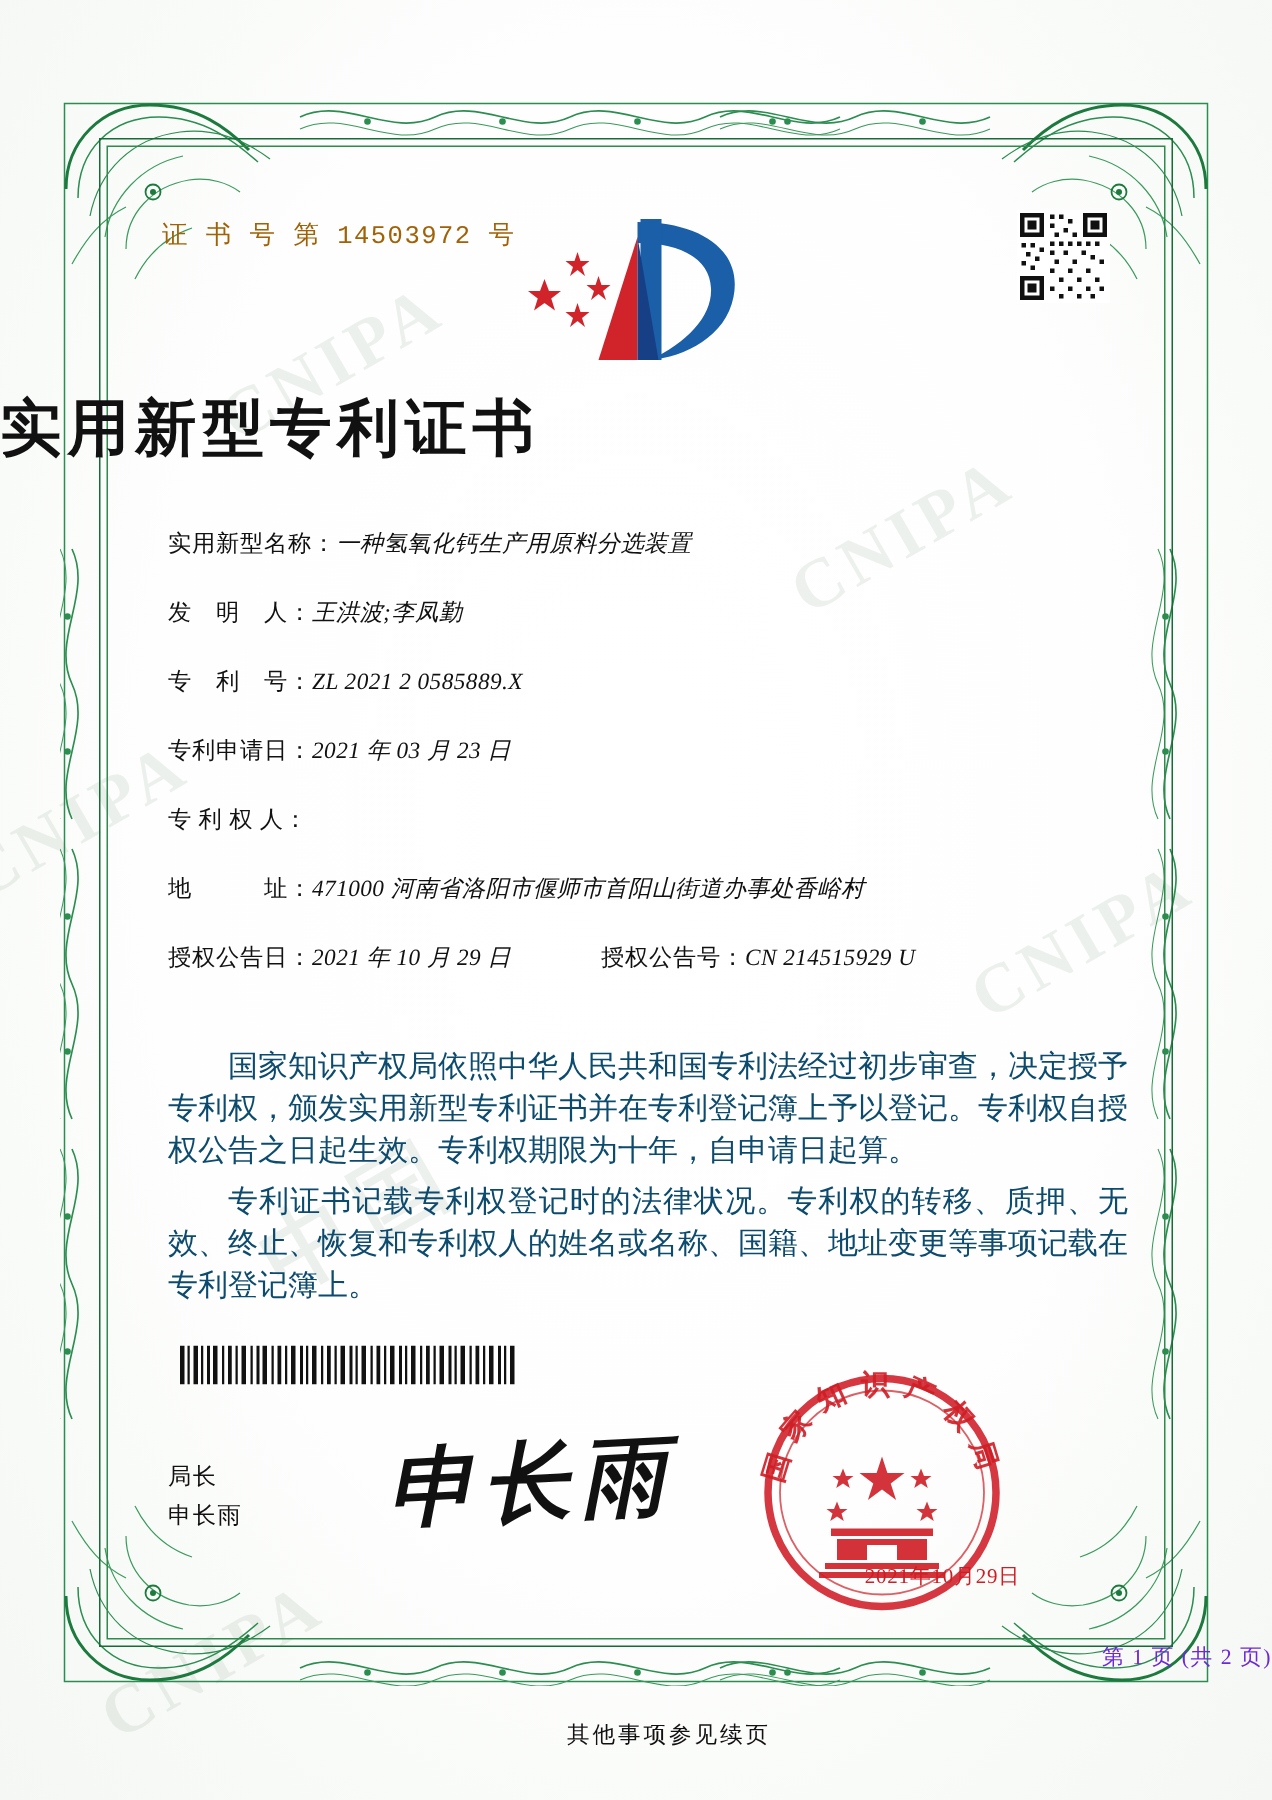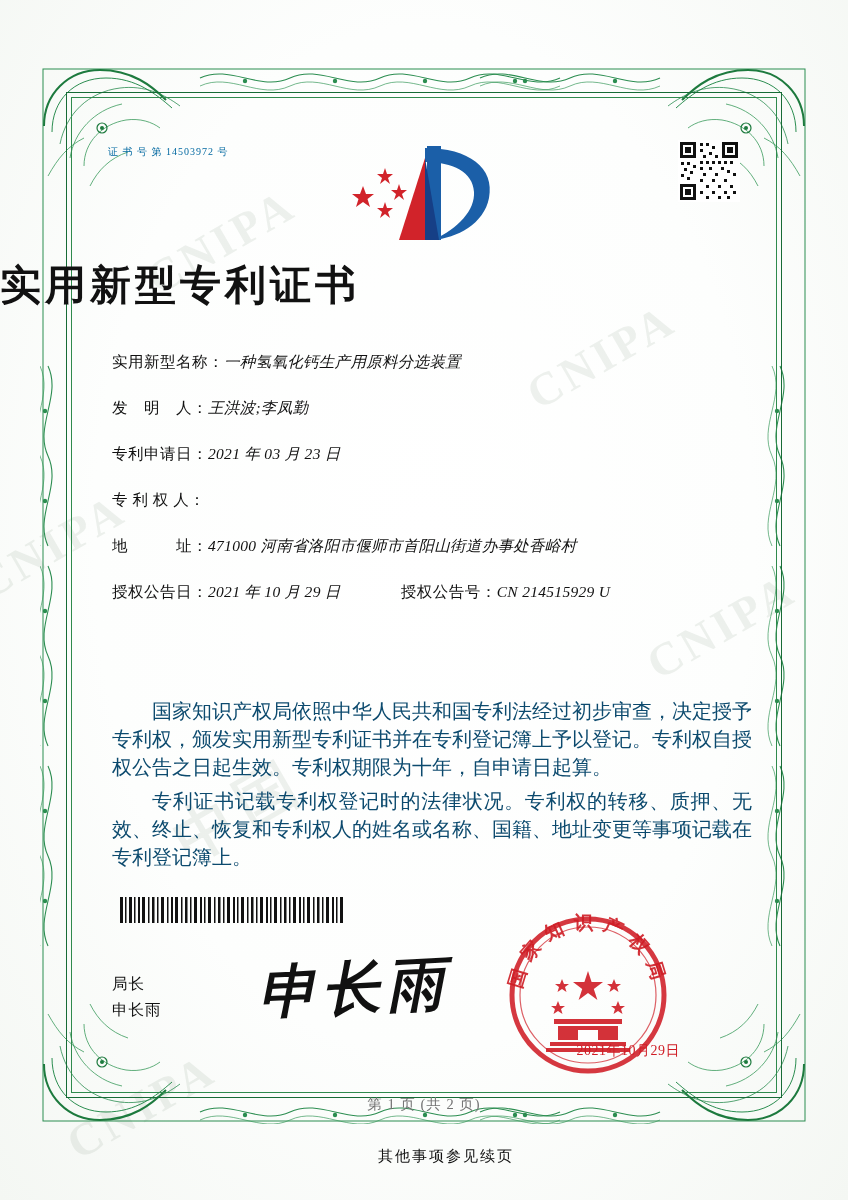"证 书 号 第 14503972" .cert-no { color: #0369a1 -> #a16207; font-family: none -> Liberation Mono, monospace; font-size: 10px -> 17px }
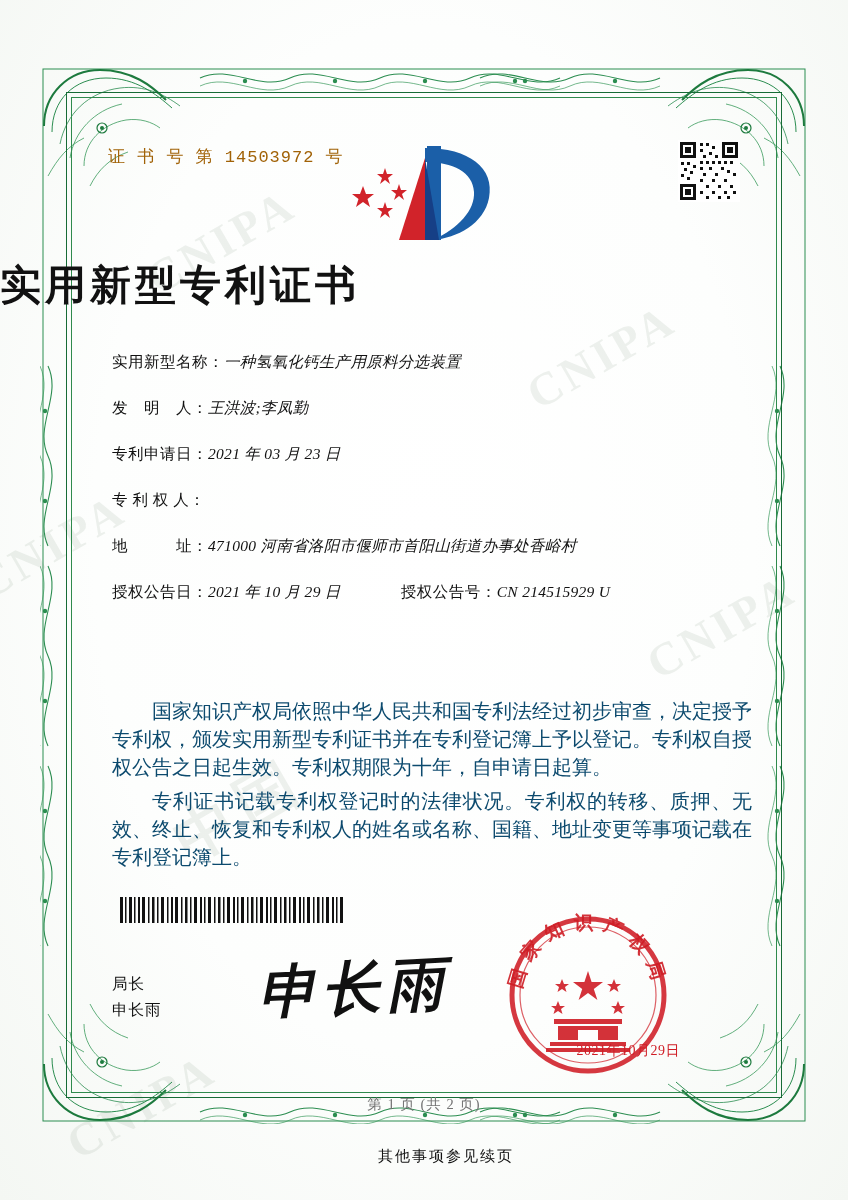"专 利 号：" div.field-row { html: none -> <div> <span>专 利 号：</span> <span>ZL 2021 2 0585889.X</span> </div> }
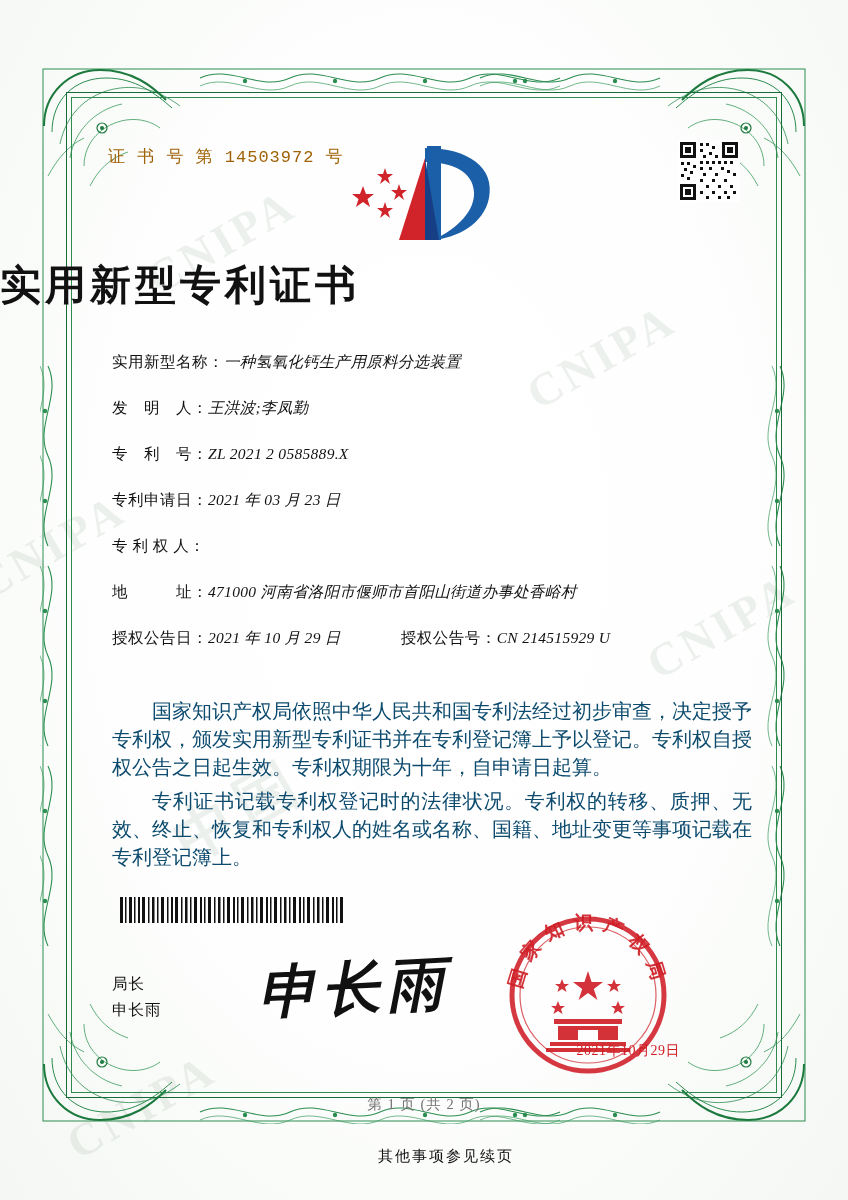"第 1 页 (共 2" .page-no { color: #737373 -> #6d28d9; text-align: center -> right }
